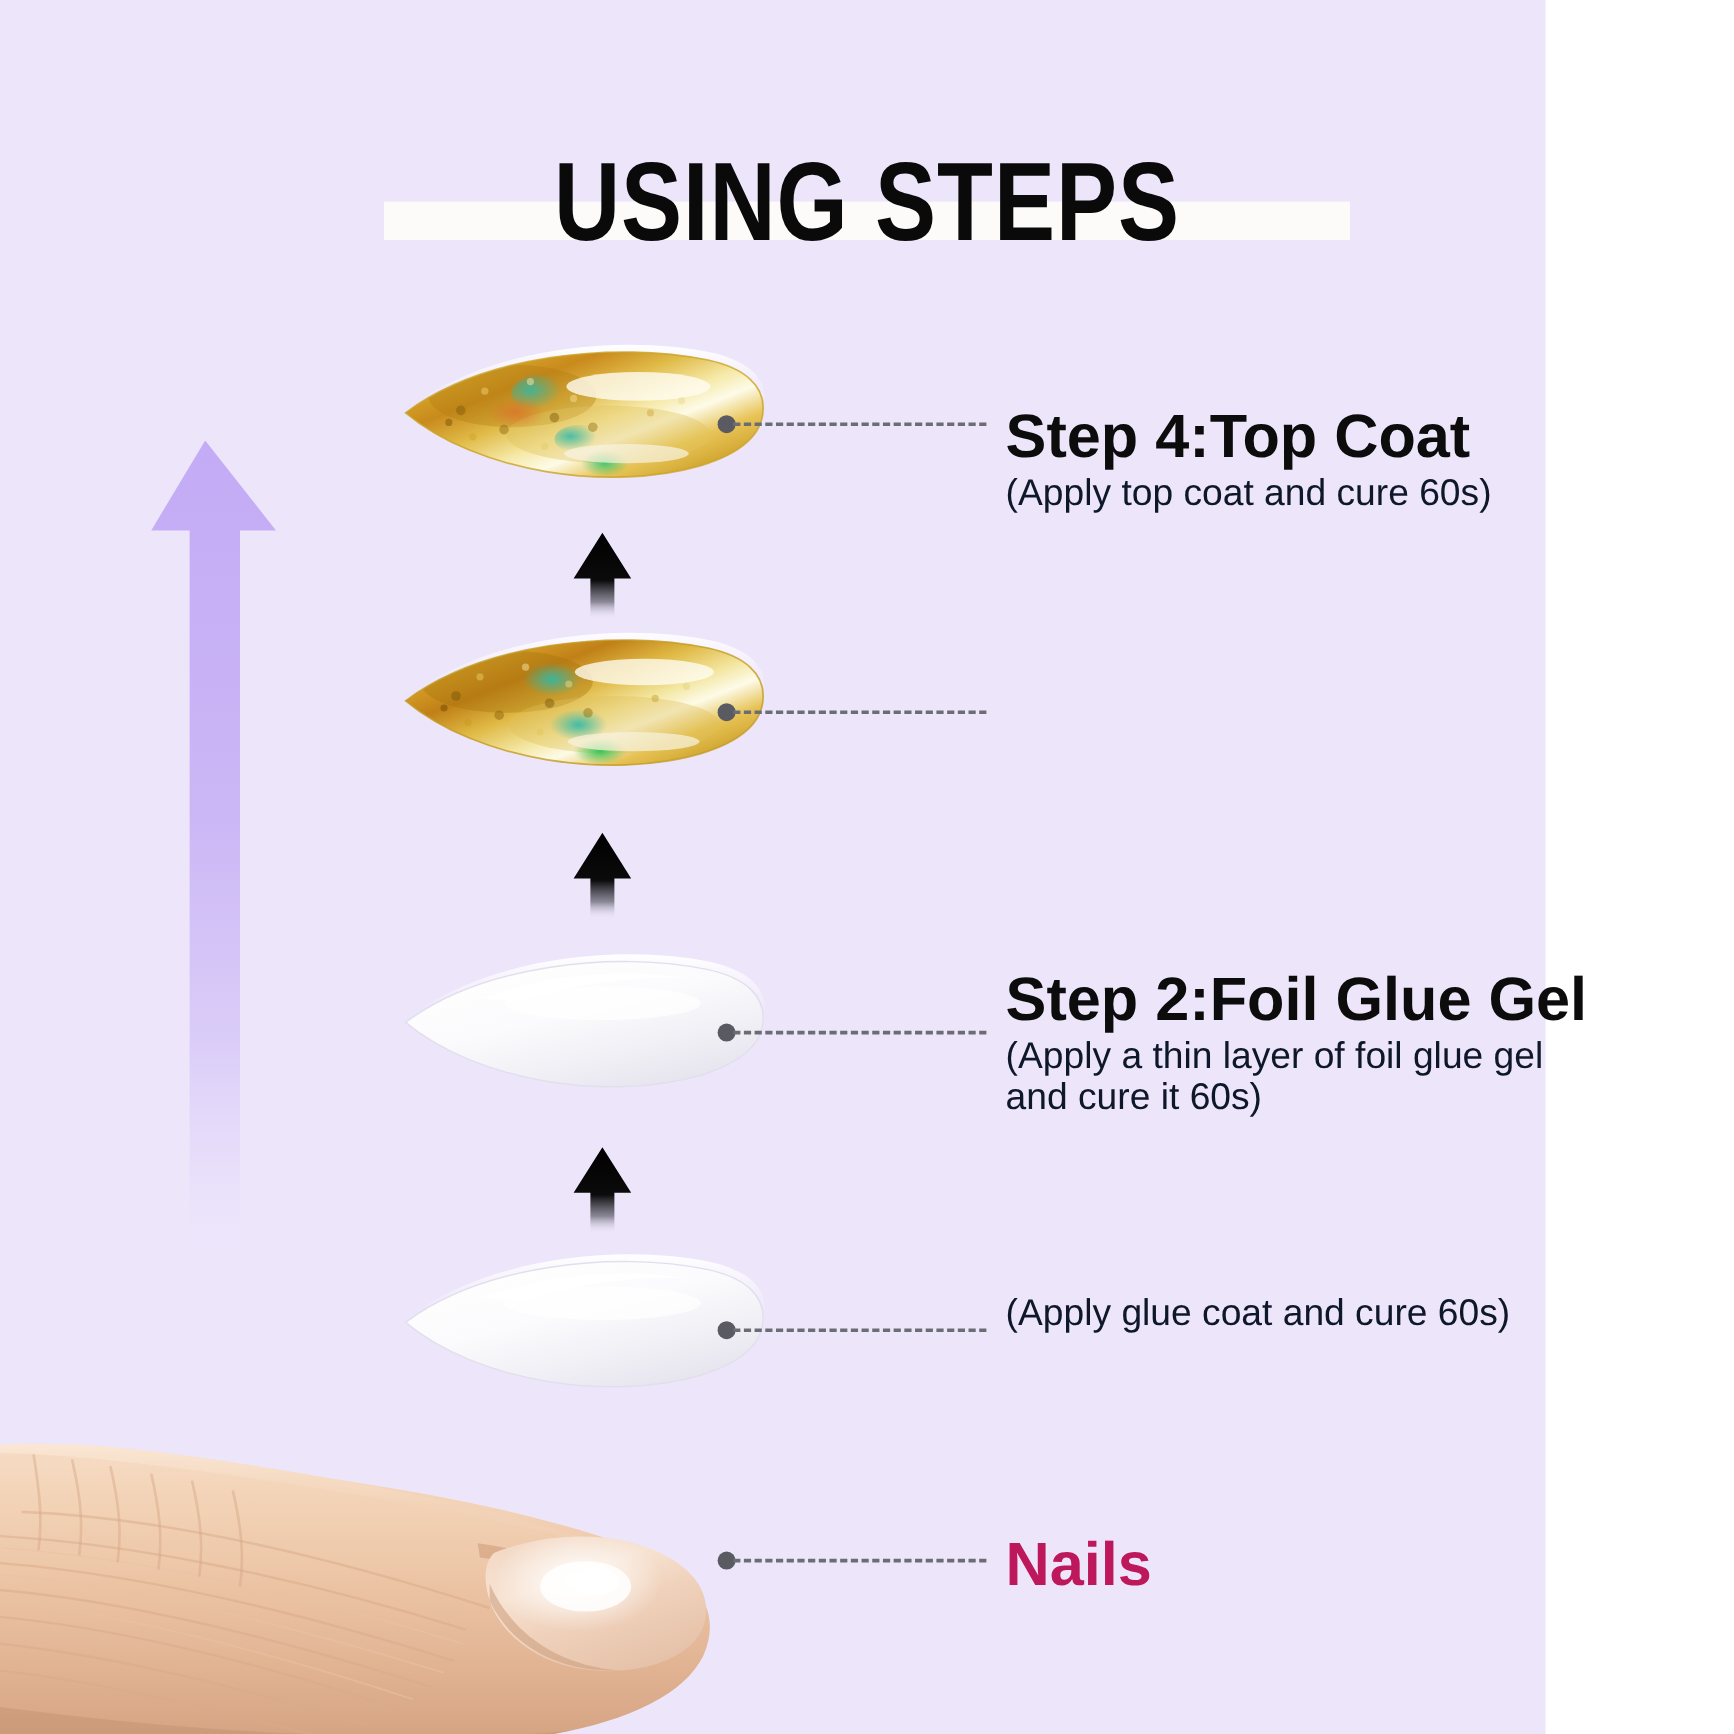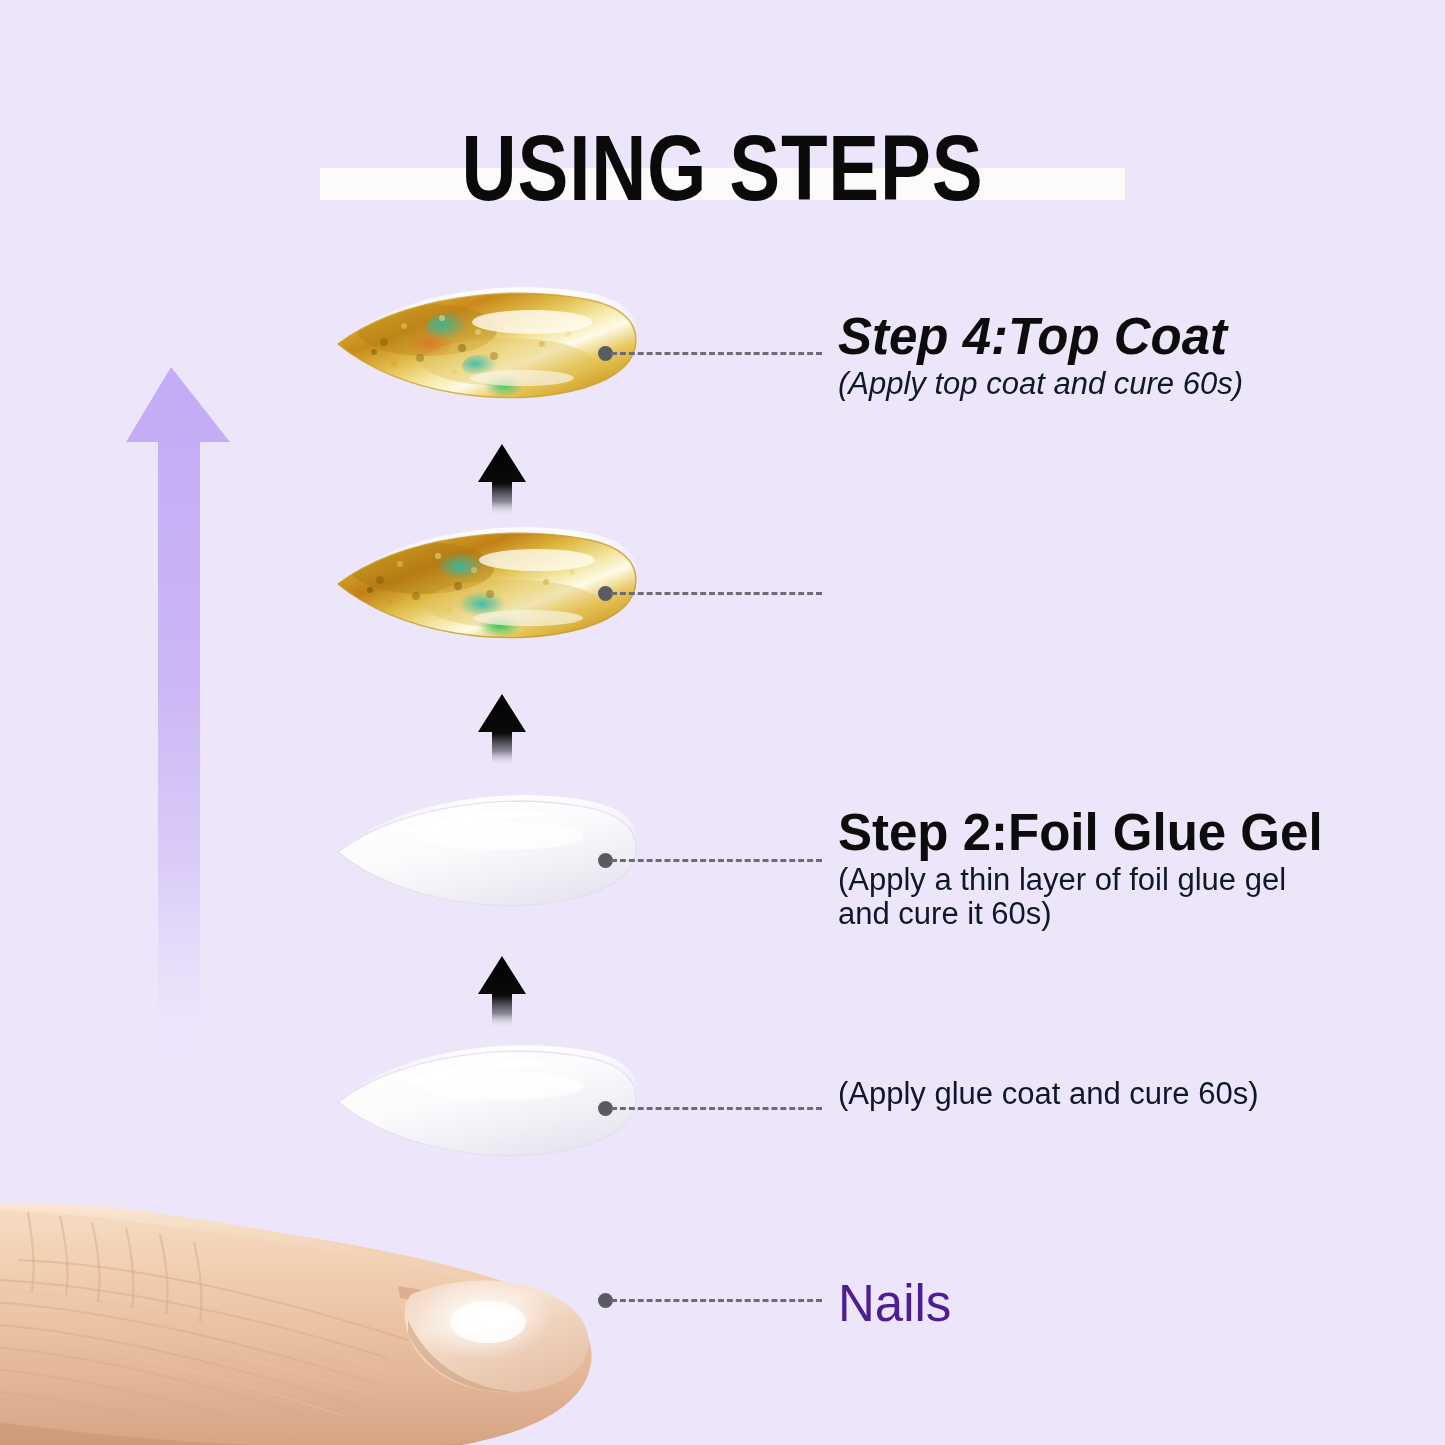"USING STEPS" #stage { width: 1445px -> 1288px }
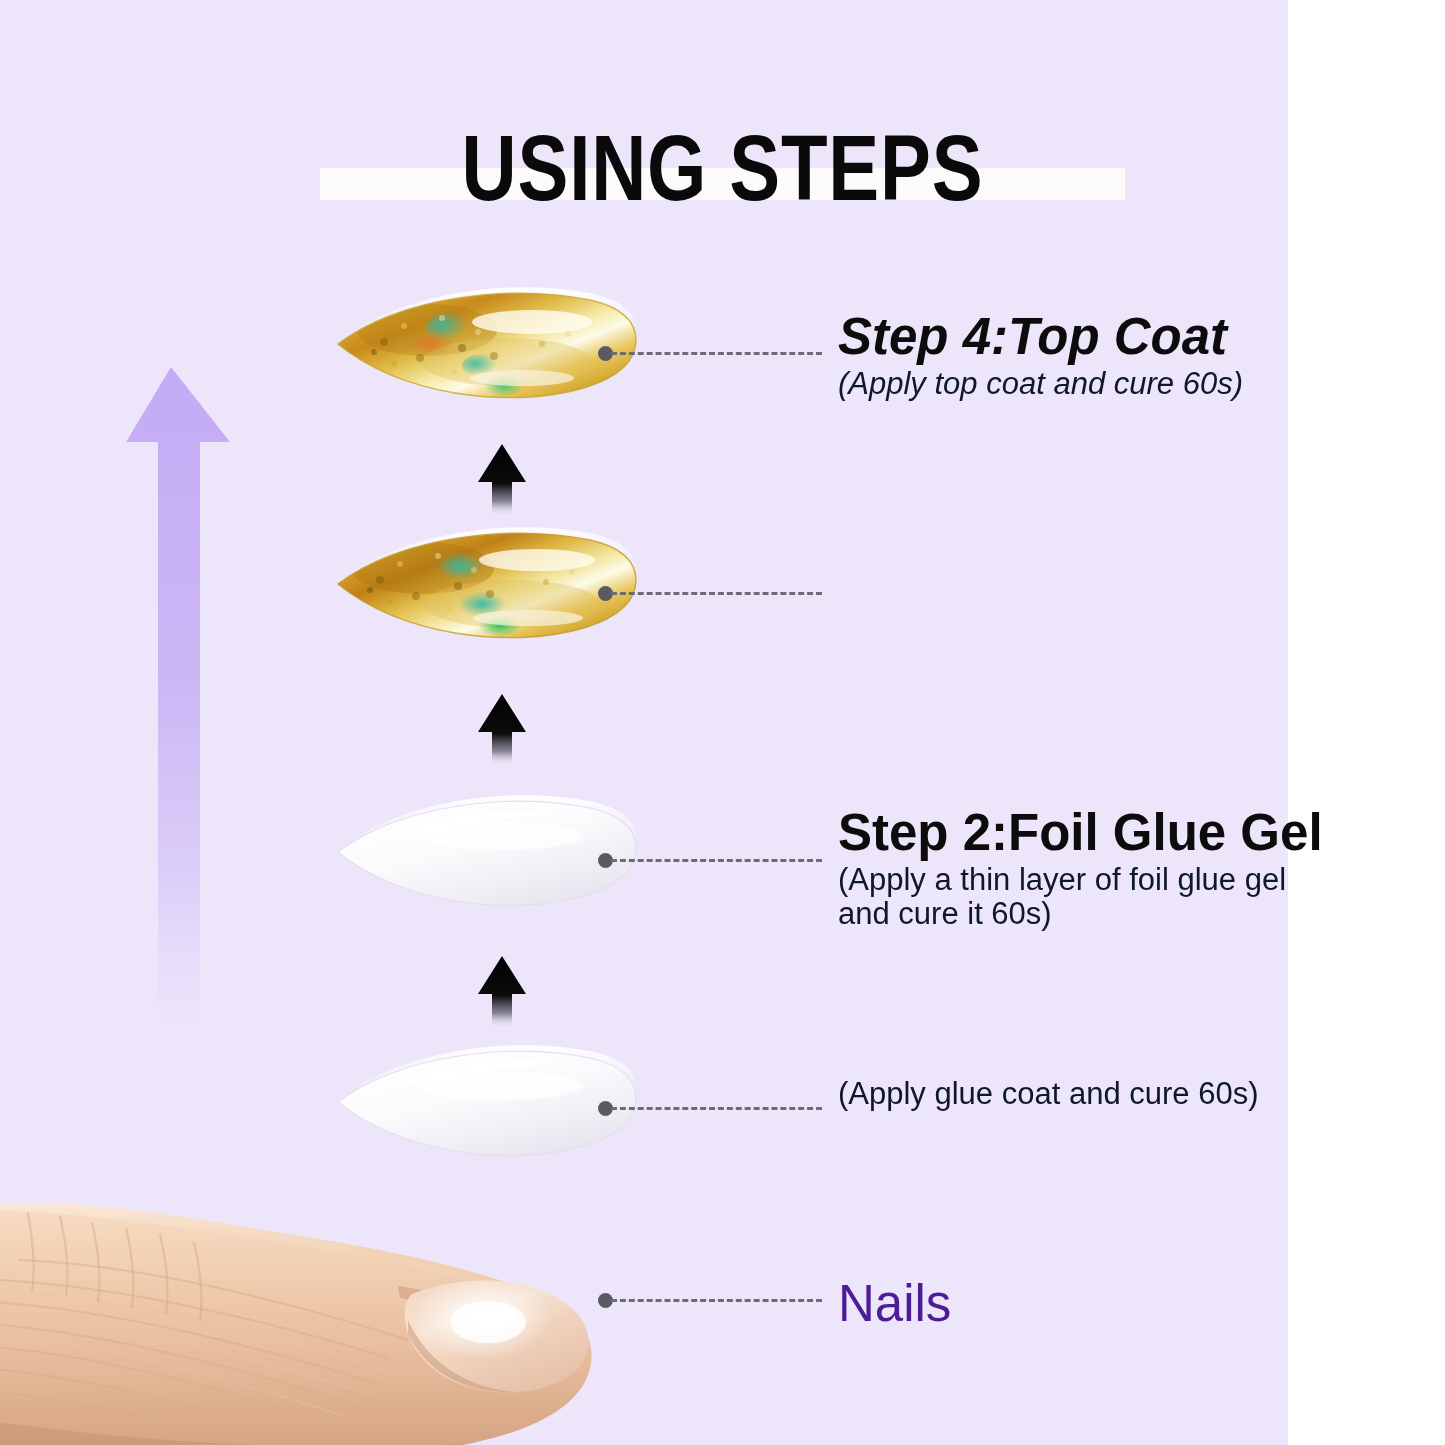"Step 4:Top Coat" div.label-block { font-style: italic -> none; top: 307px -> 334px }
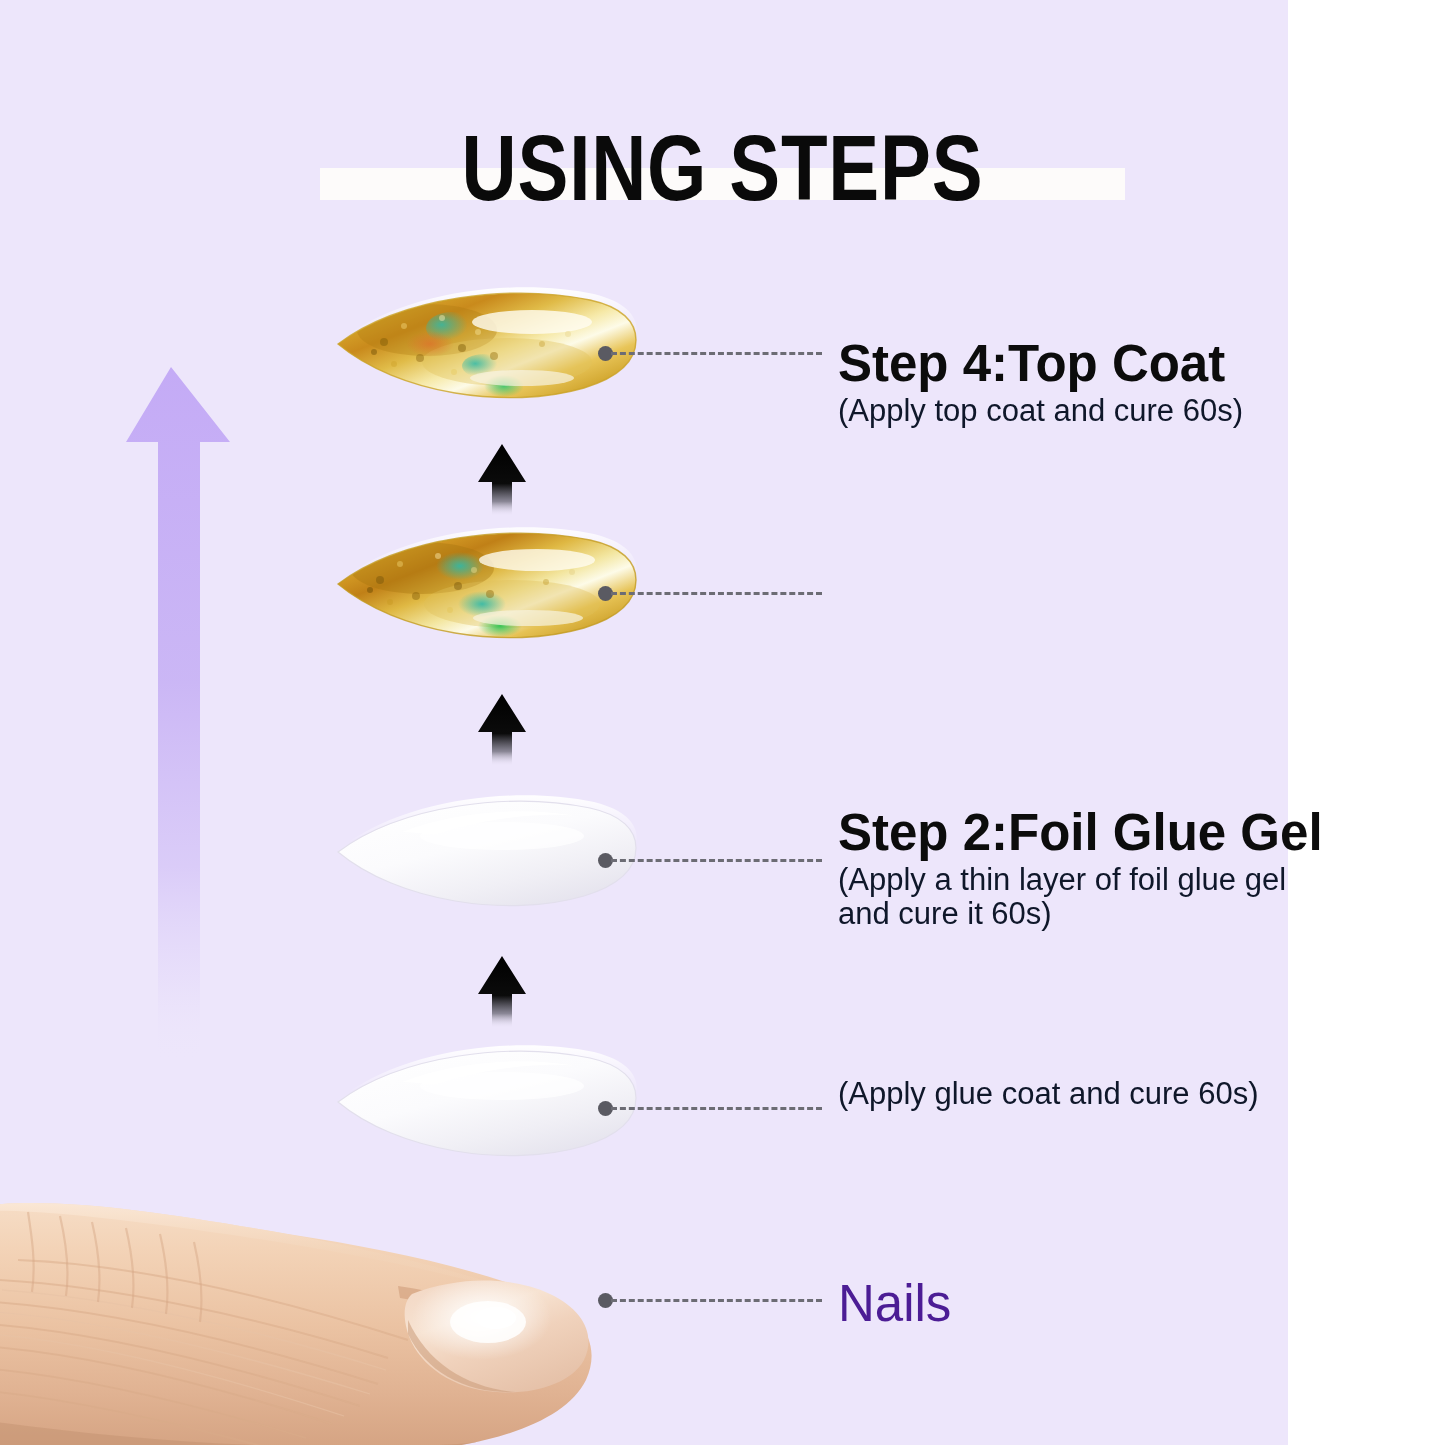"Nails" #nails-label { color: #4c1d95 -> #be185d; font-weight: normal -> bold }
